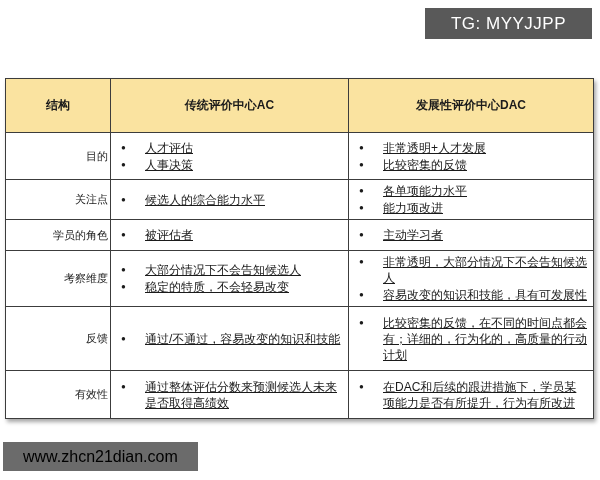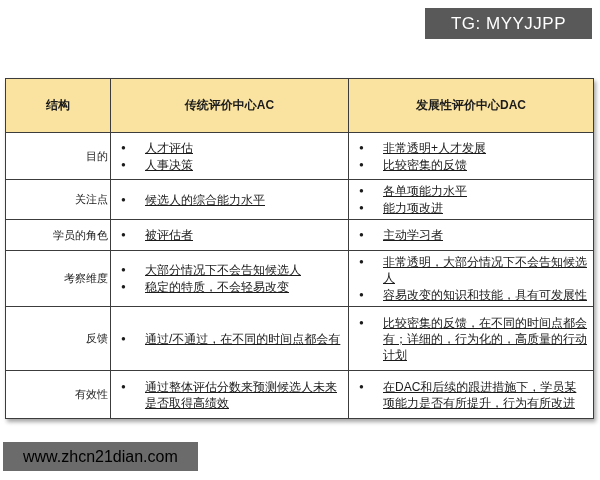"通过/不通过，在不同的时间点都会有" span.txt { text: 在不同的时间点都会有 -> 容易改变的知识和技能 }
